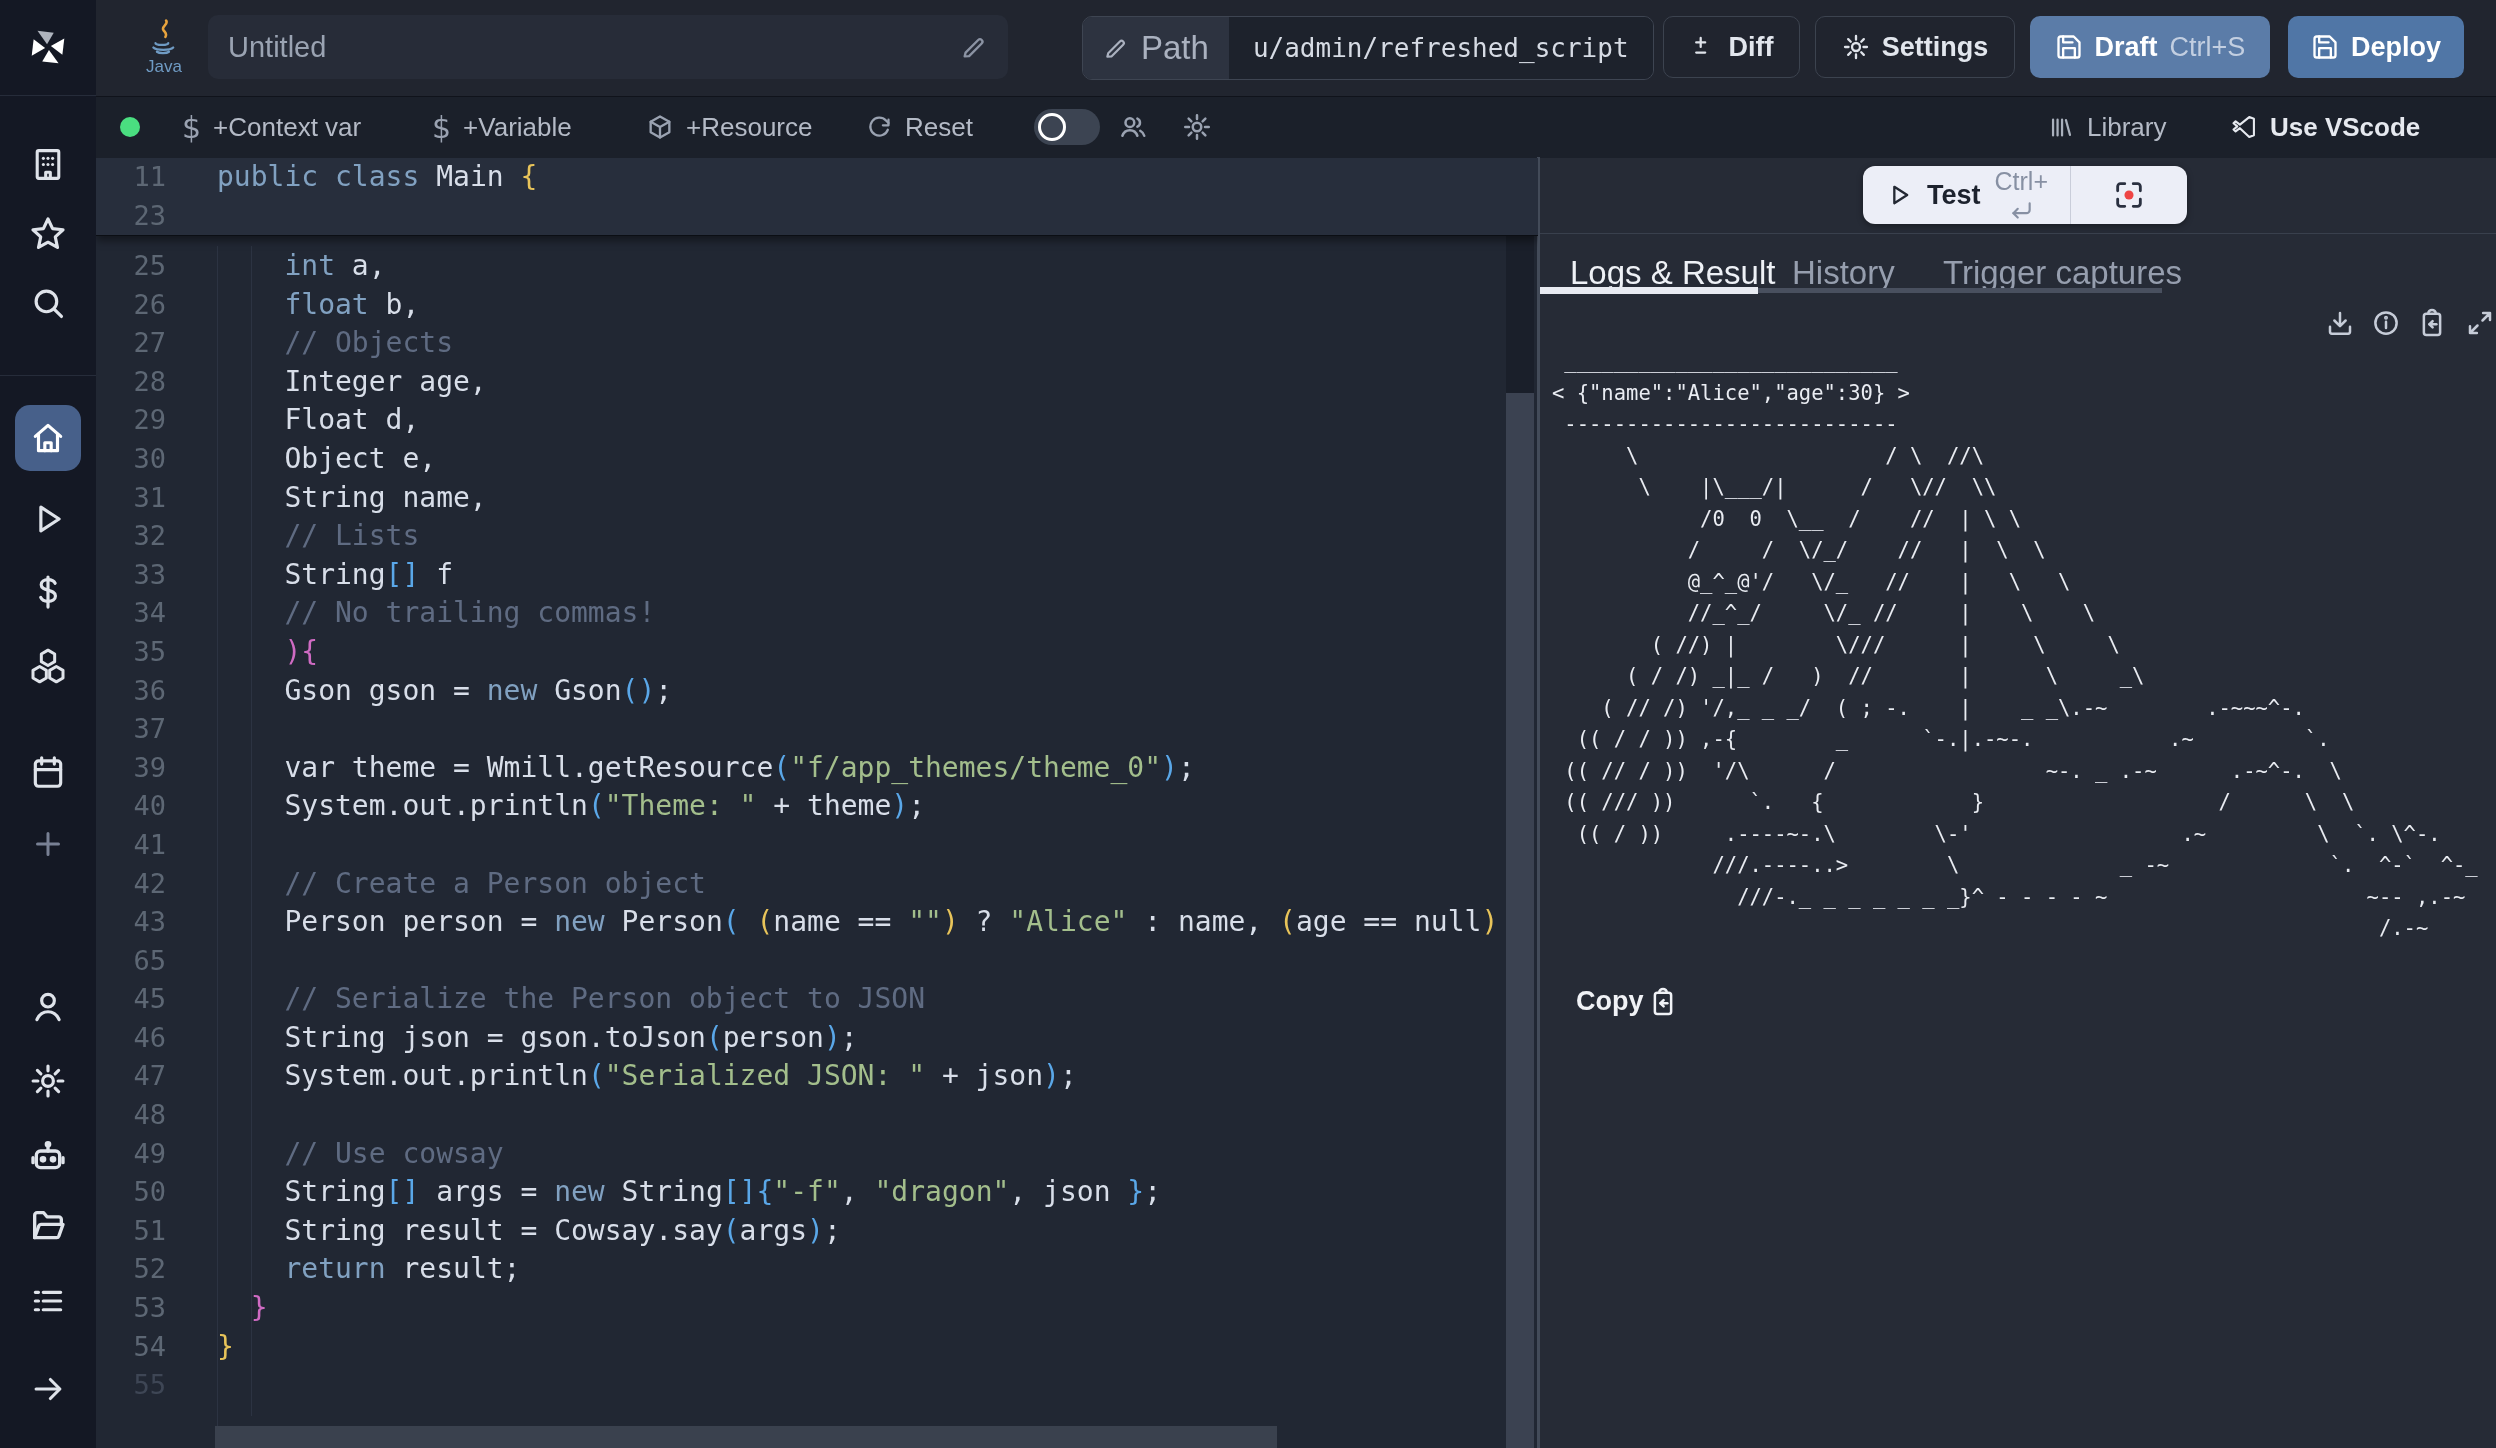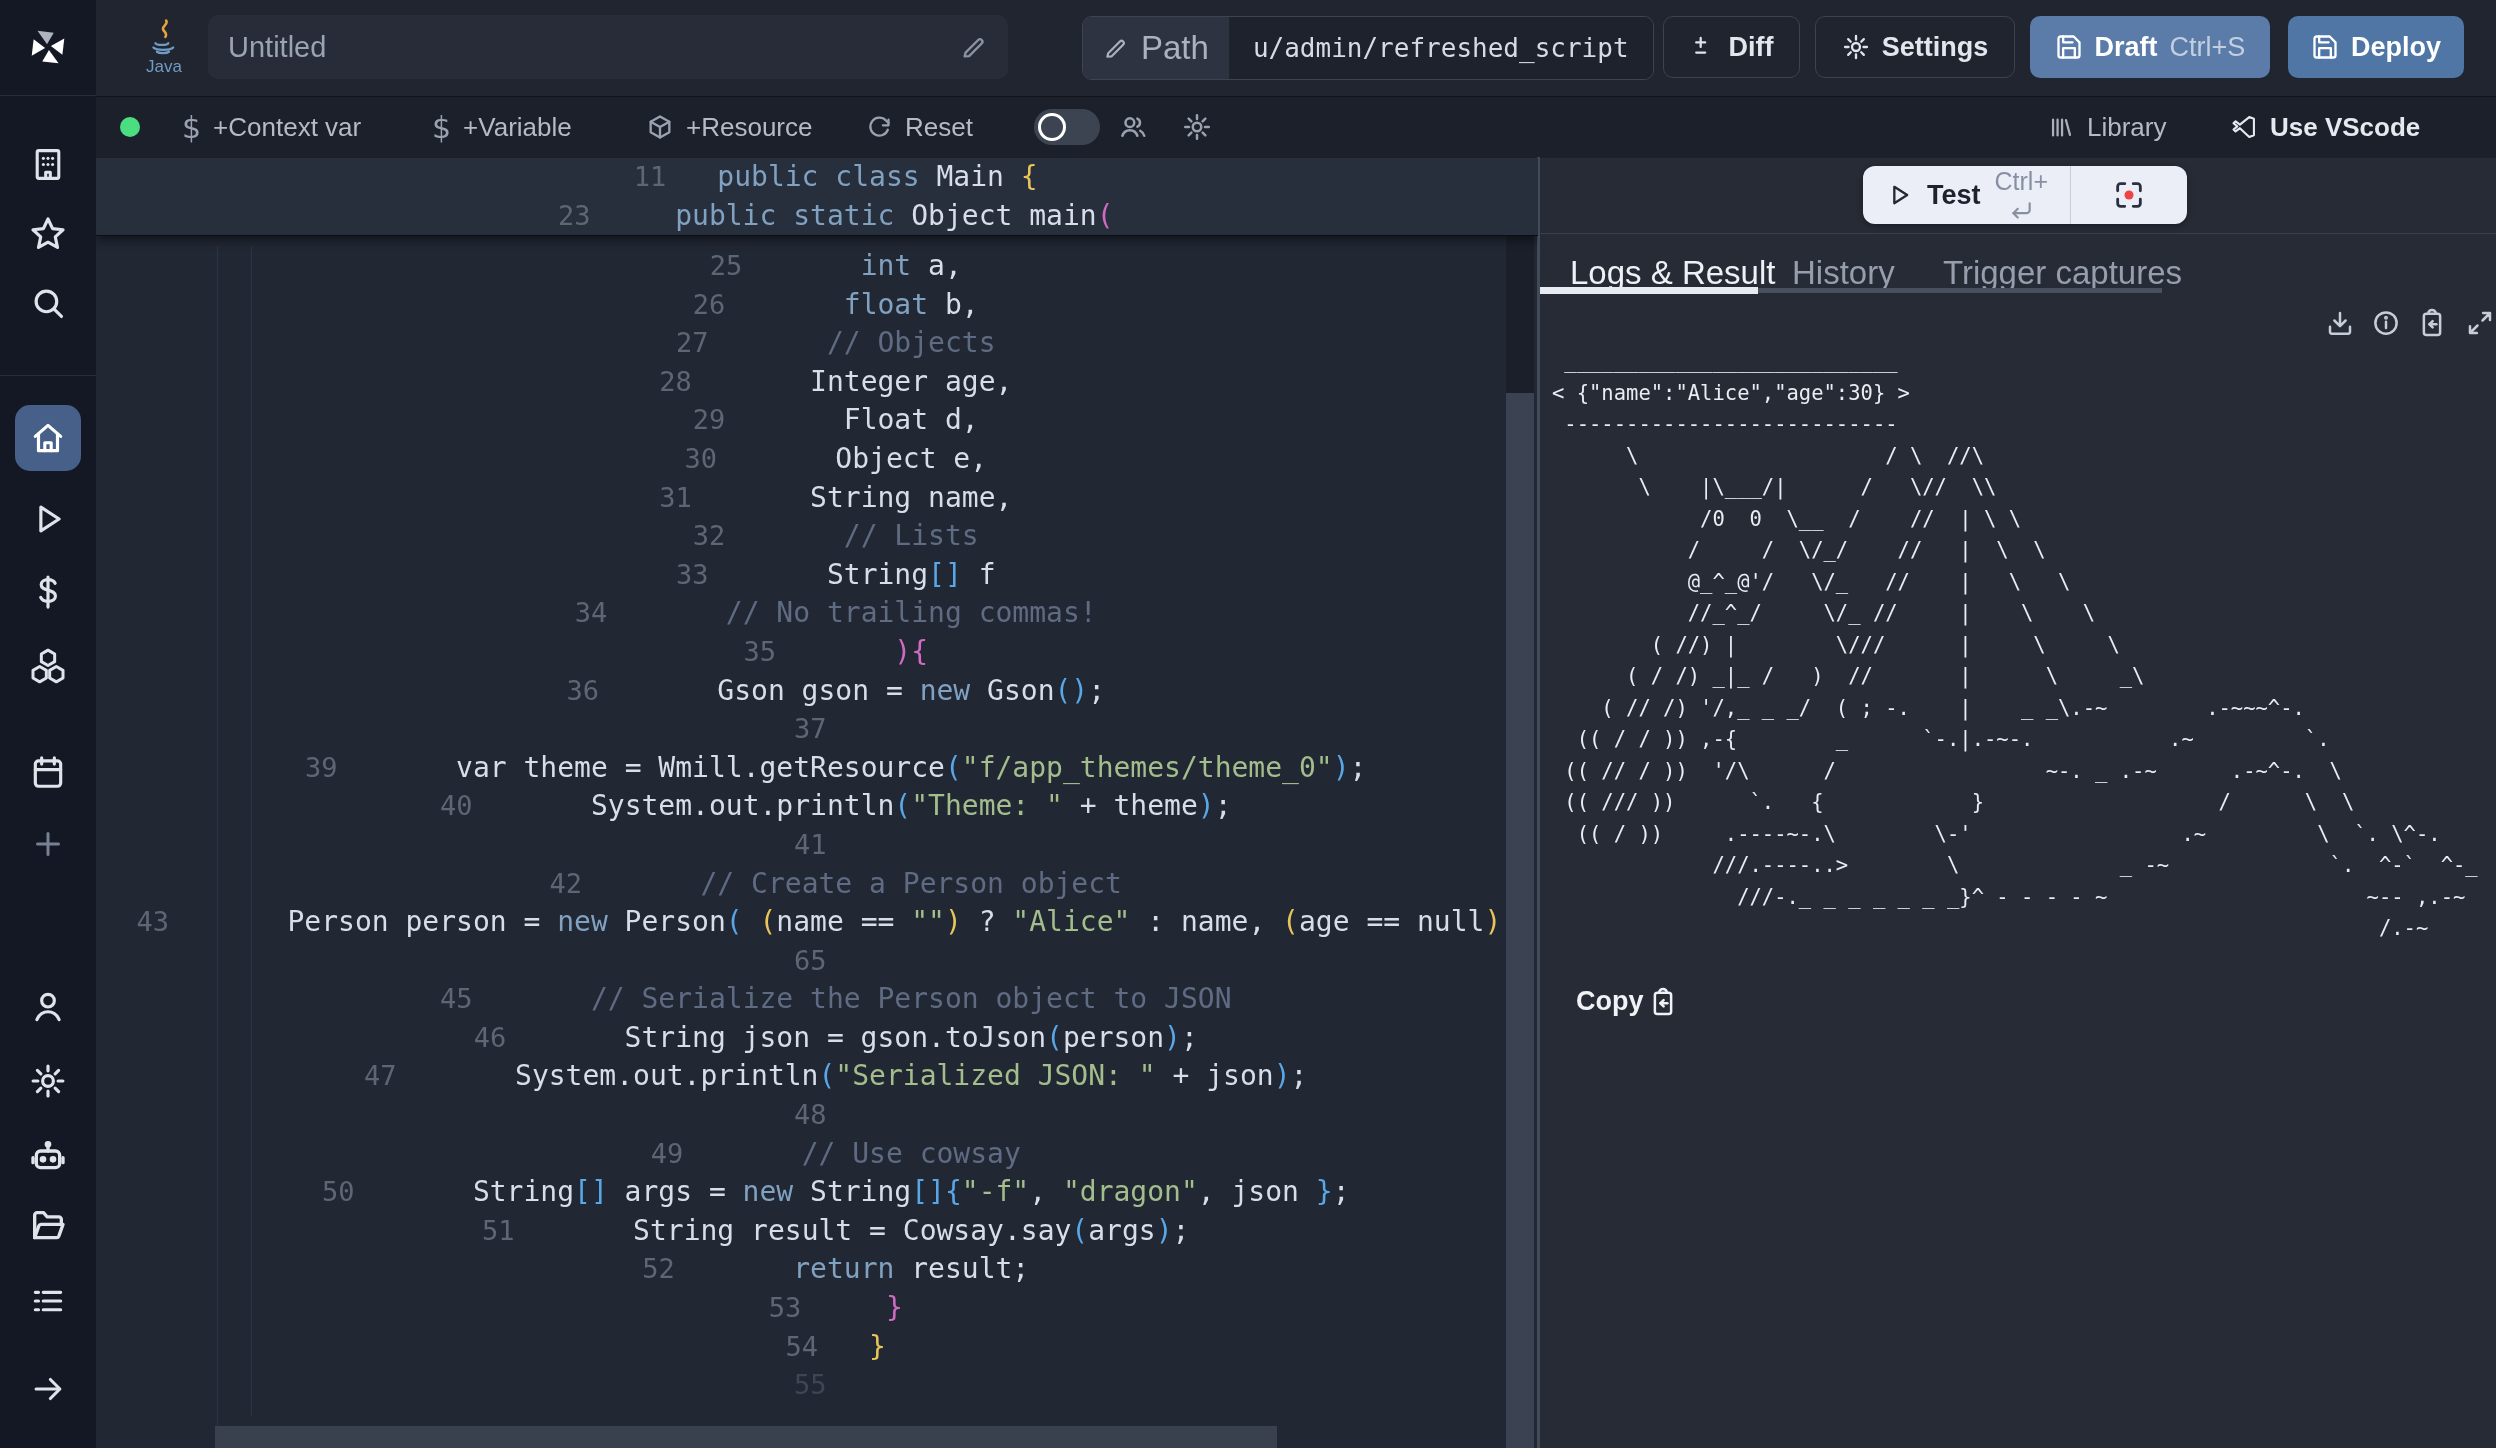"11" .code-row { justify-content: center -> none }
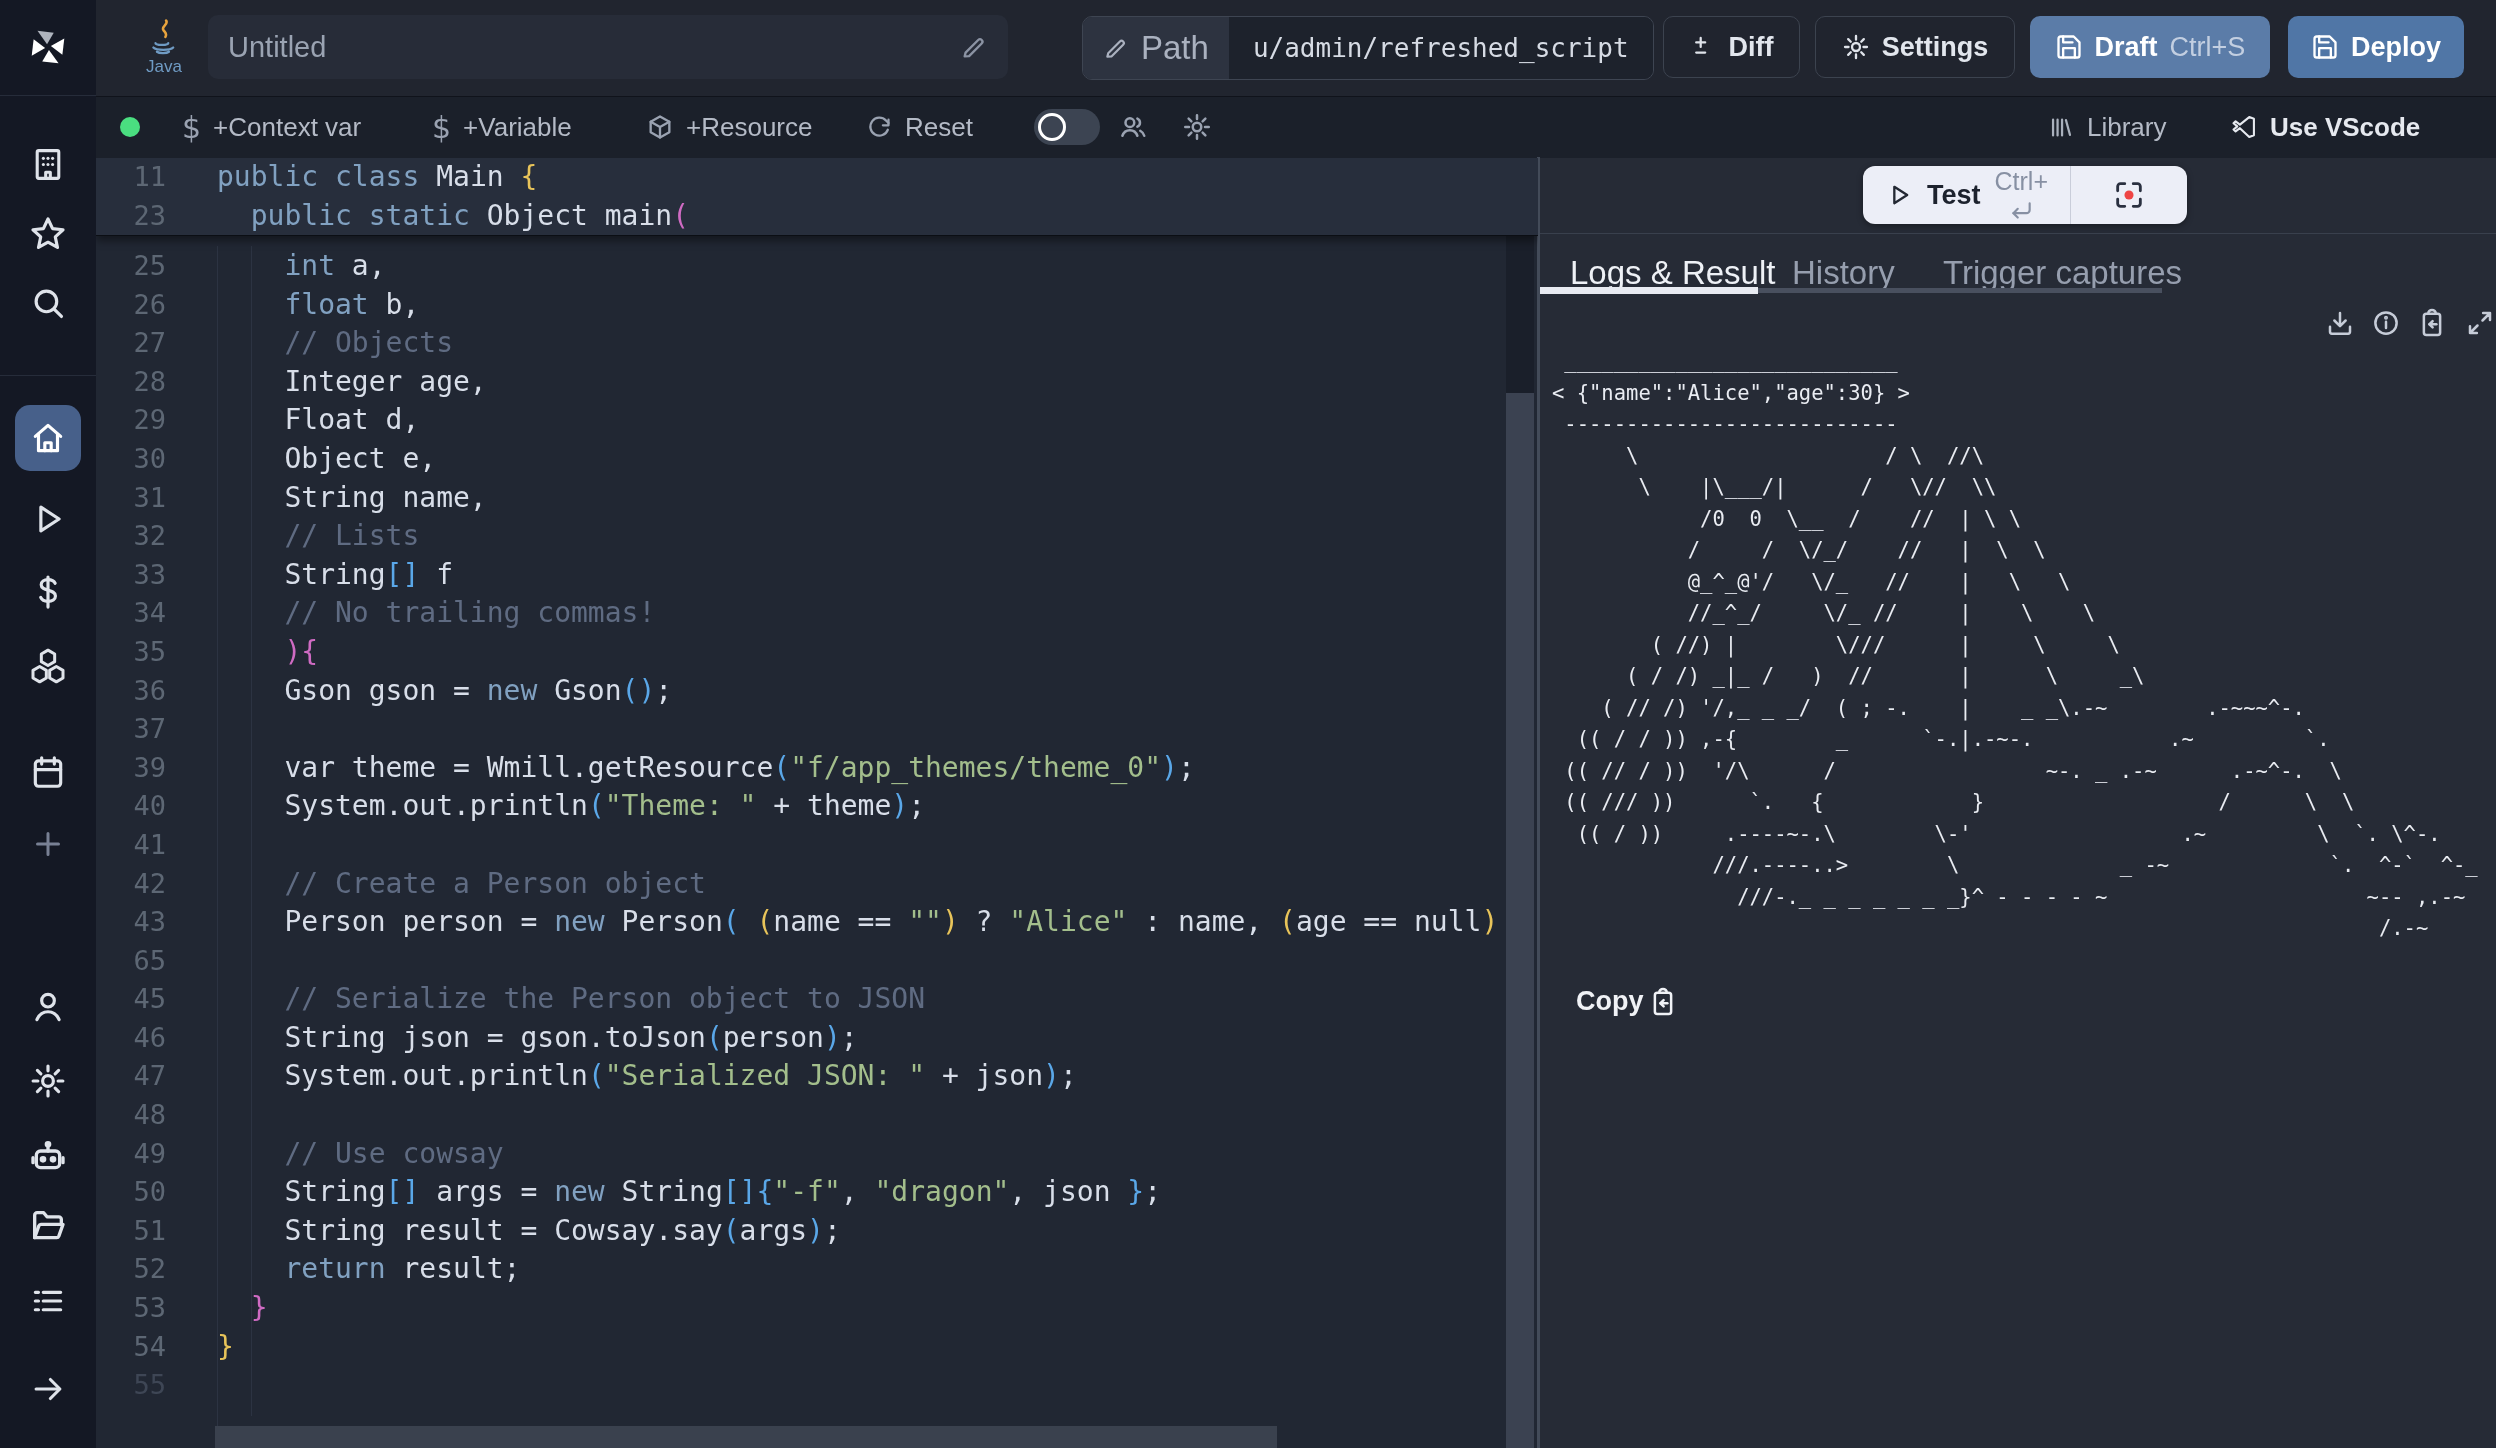"public static Object main(" span.code-text { html: <span><span> </span><span>public</span><span> </span><span>static</span><span> Object main</span><span>(</span></span> -> none }
